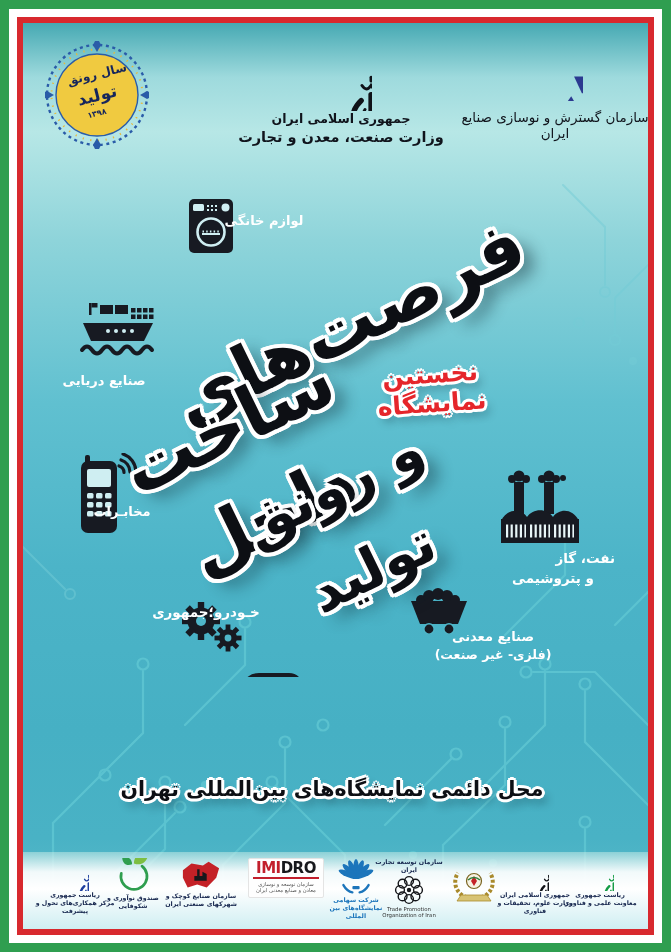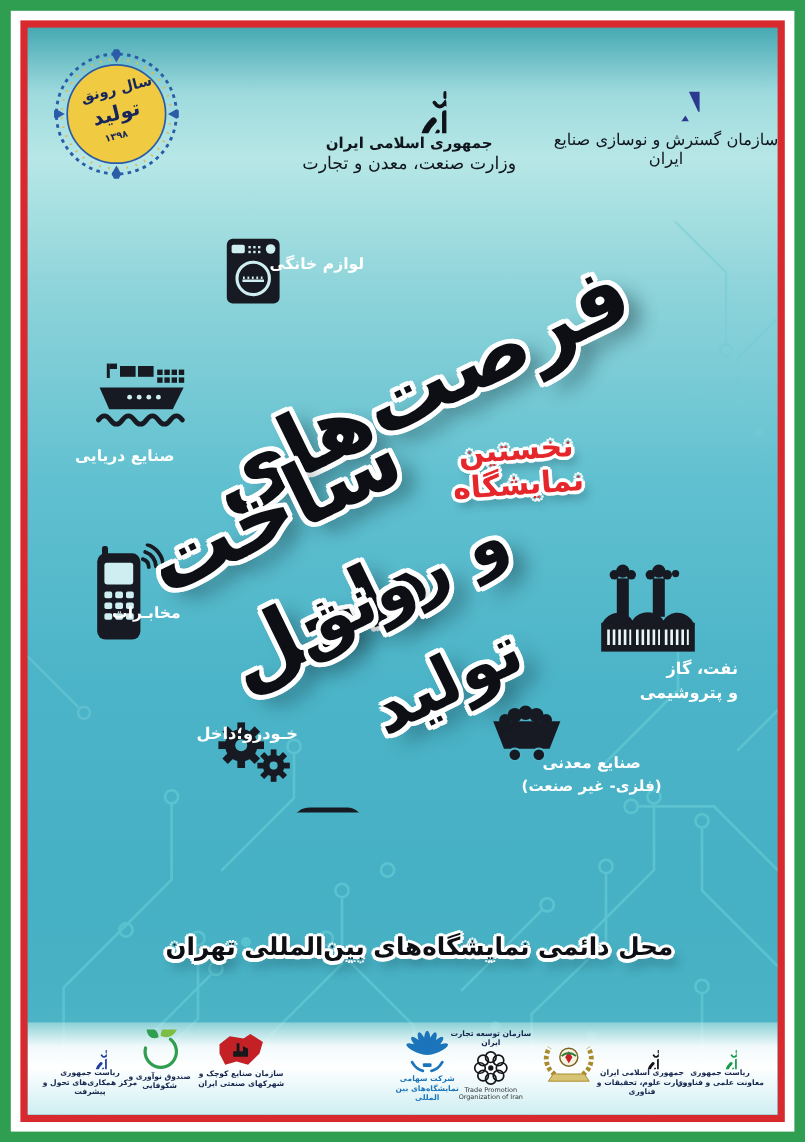"وزارت صنعت، معدن و تجارت" .min-l2 { font-weight: normal -> bold }
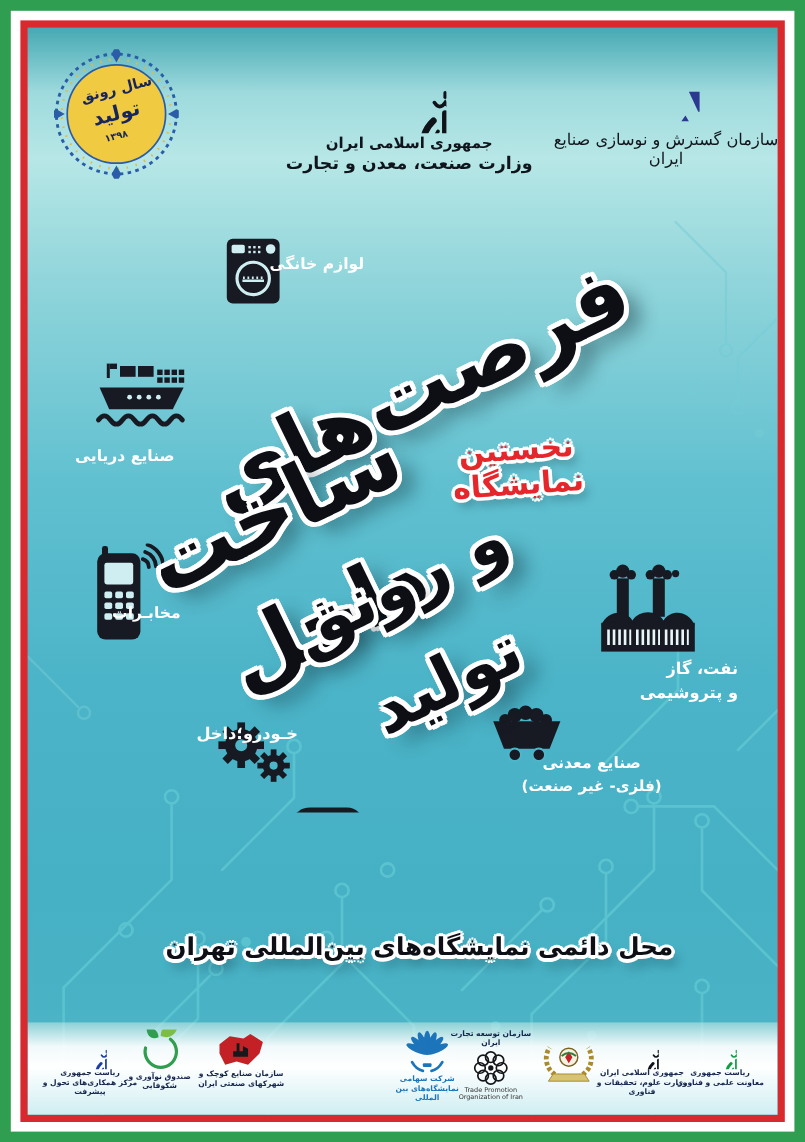"و پتروشیمی" .s5l2 { text-align: right -> none }
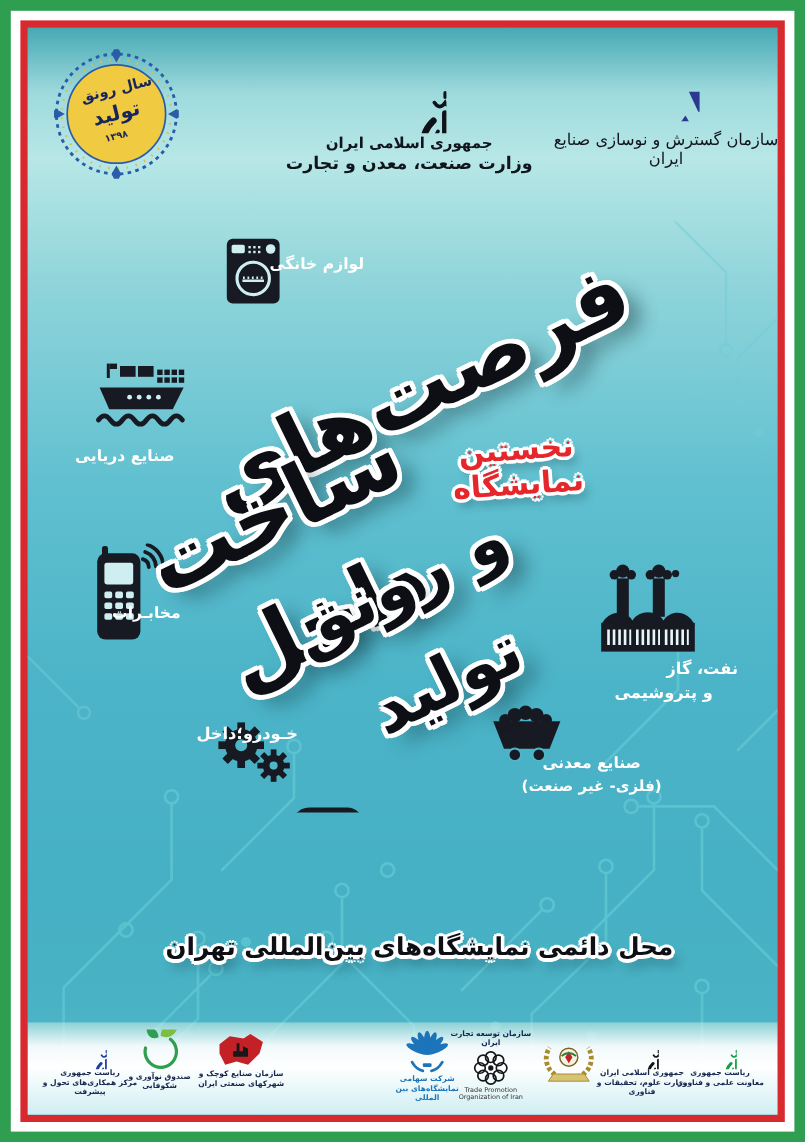"خـودرو؛داخل" div.abs { text: داخل -> جمهوری }
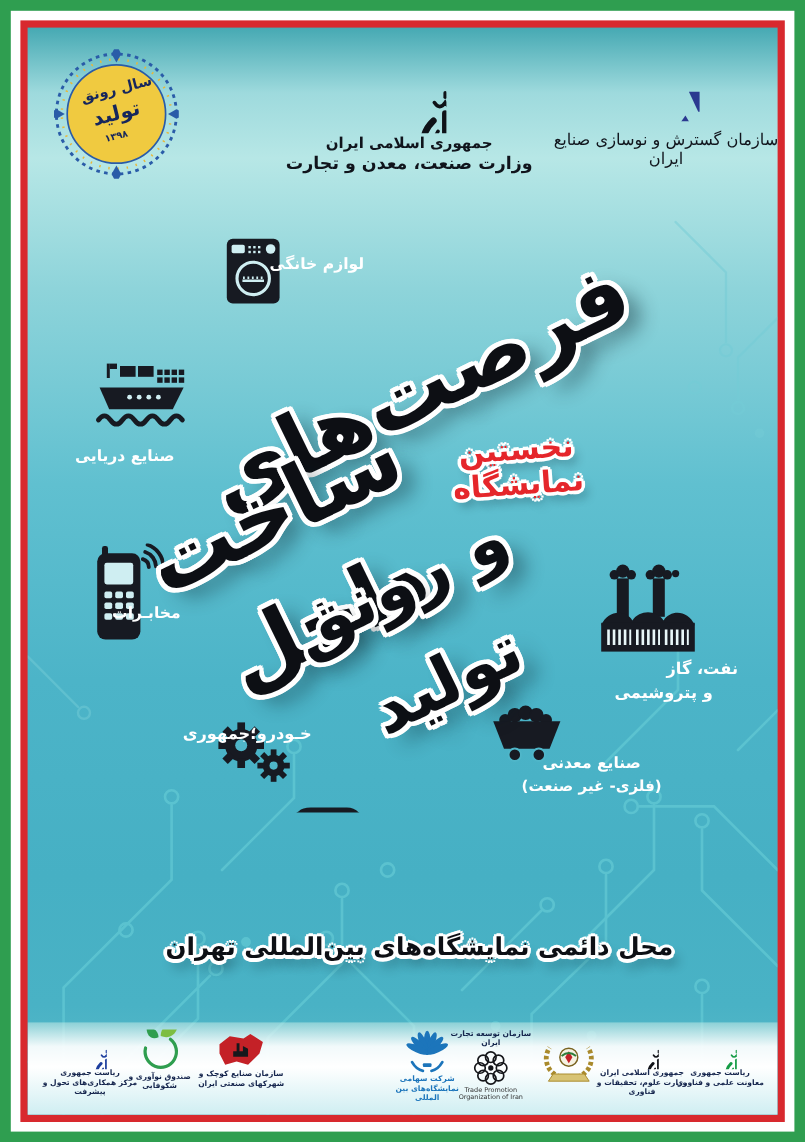"محل دائمی نمایشگاه‌های بین‌المللی تهران" .venue { text-align: right -> center }
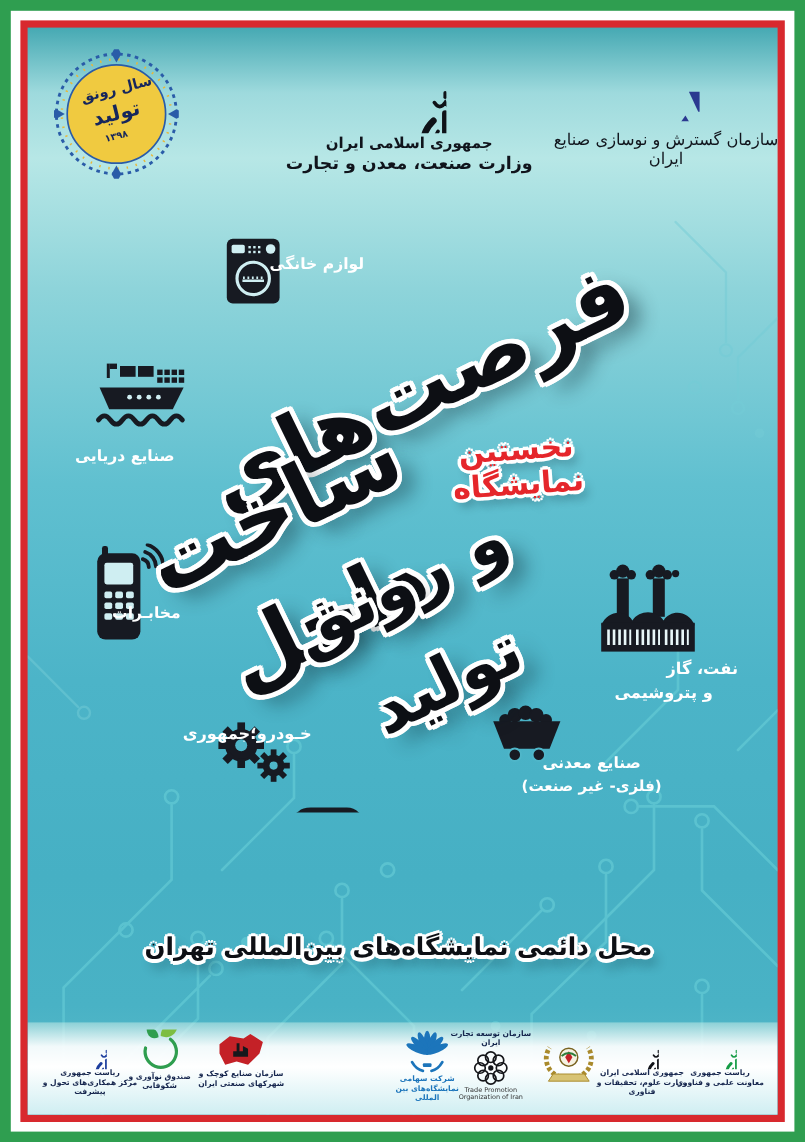"IMIDRO" div.flogo { html: none -> <div> <div> <div><span>IMI</span><span>DRO</span></div> <div>سازمان توسعه و نوسازی معادن و صنایع معدنی ایران</div> </div> </div> }
